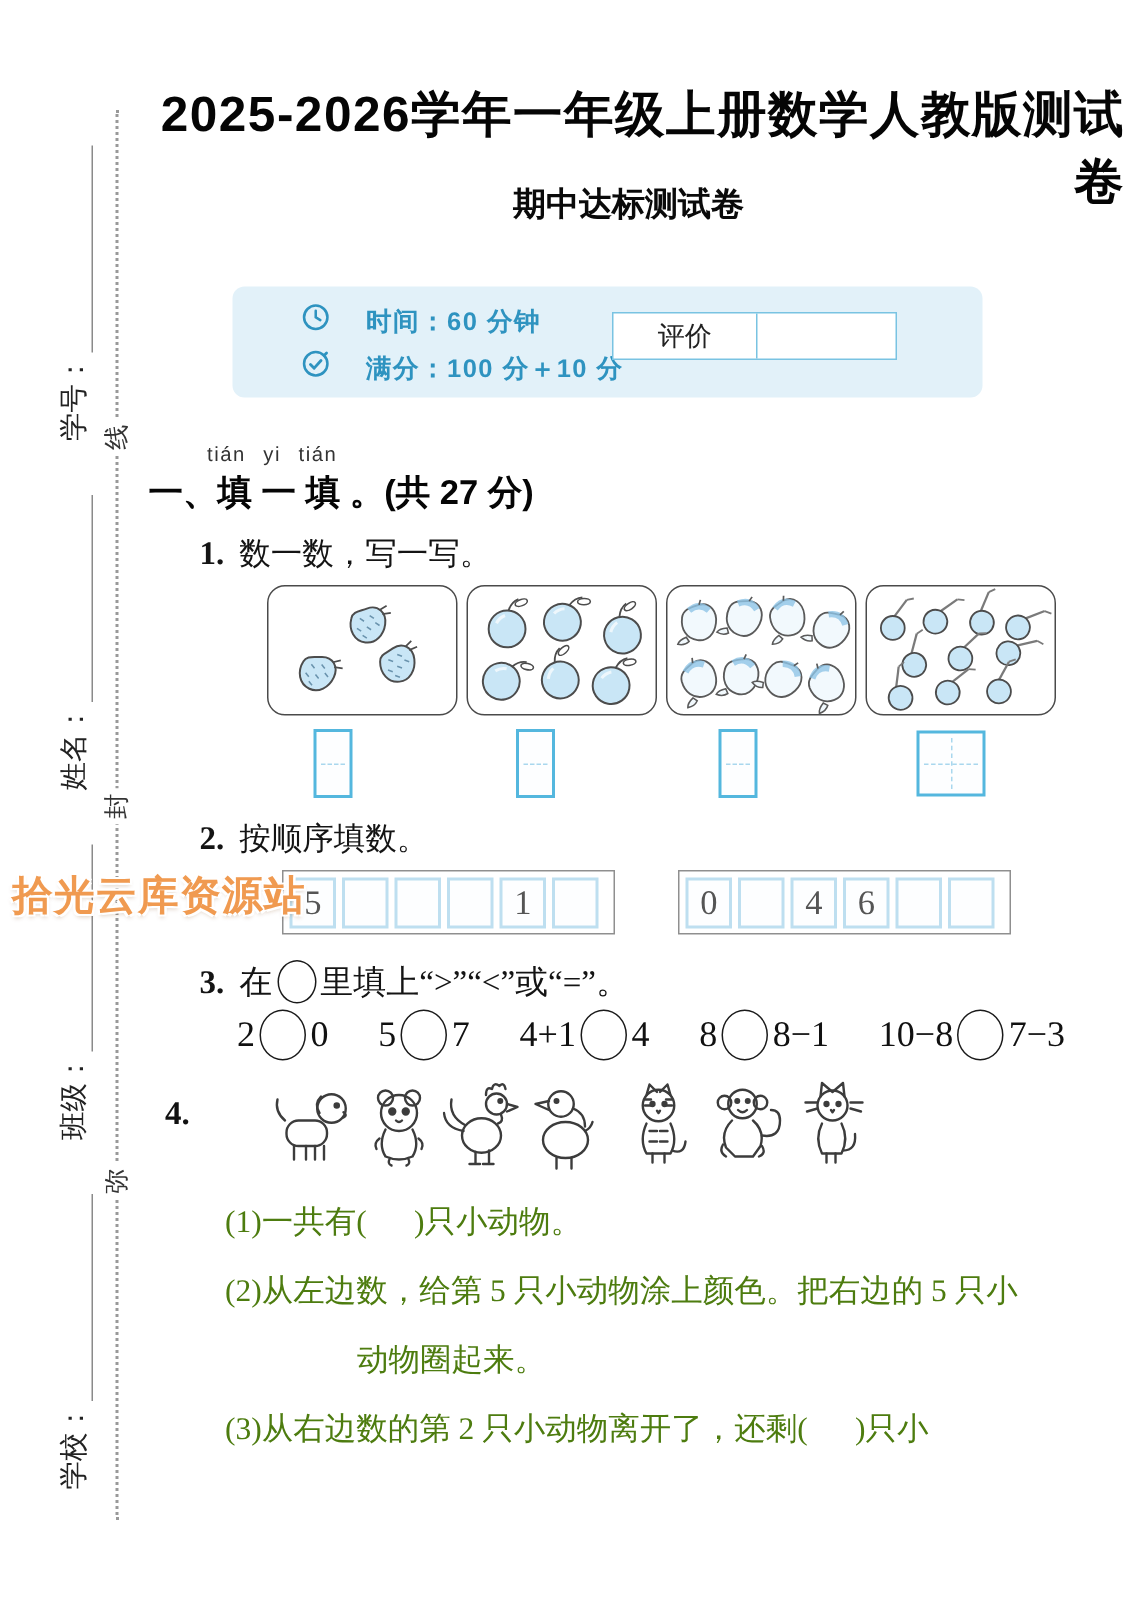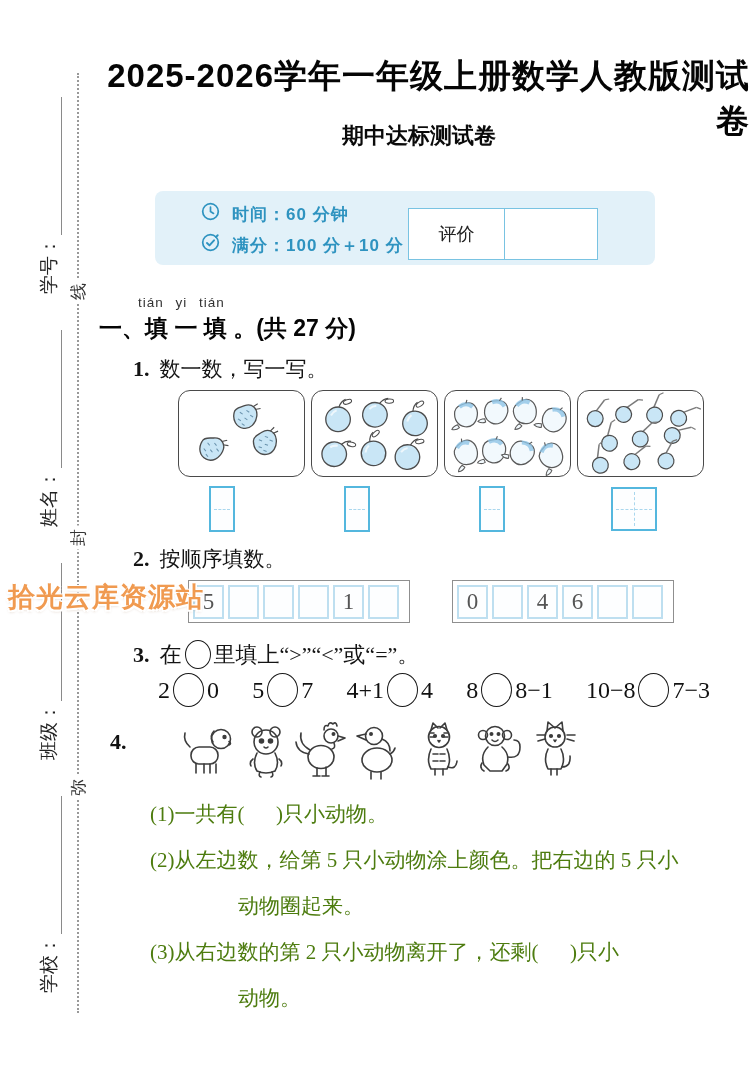"时间：60 分钟" .info-line { gap: 12px -> 24px }
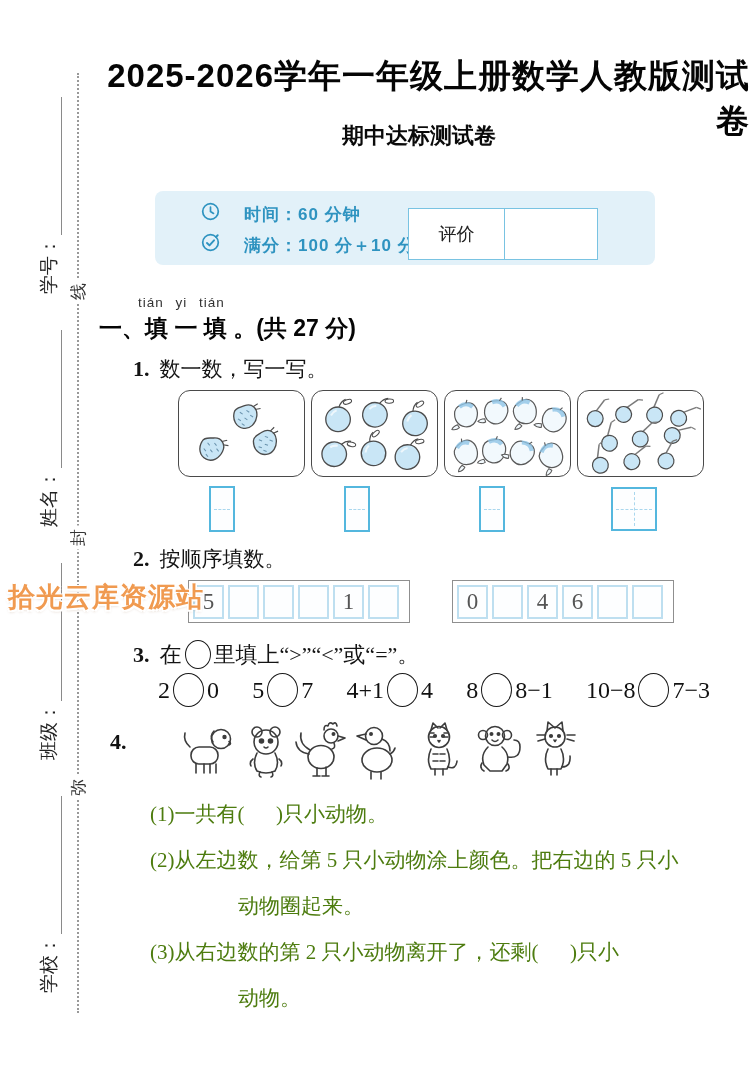"评价" .eval-box { height: 52px -> 32px }
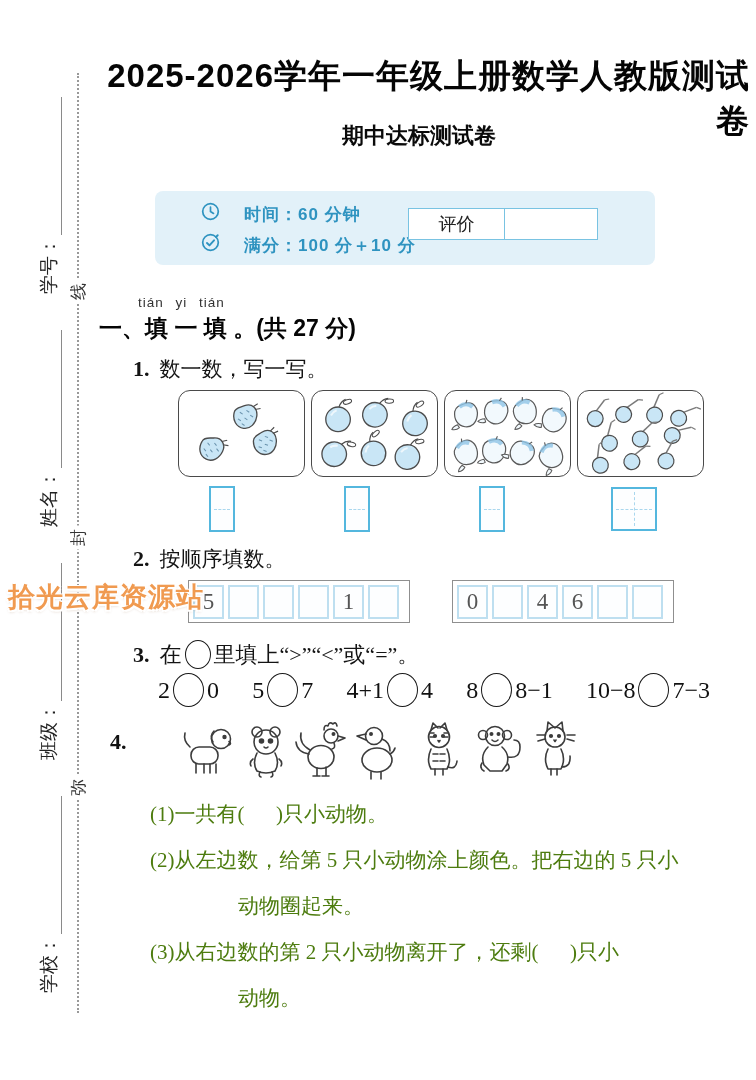"动物。" div.sub-line { html: <div>动物。</div> -> none }
